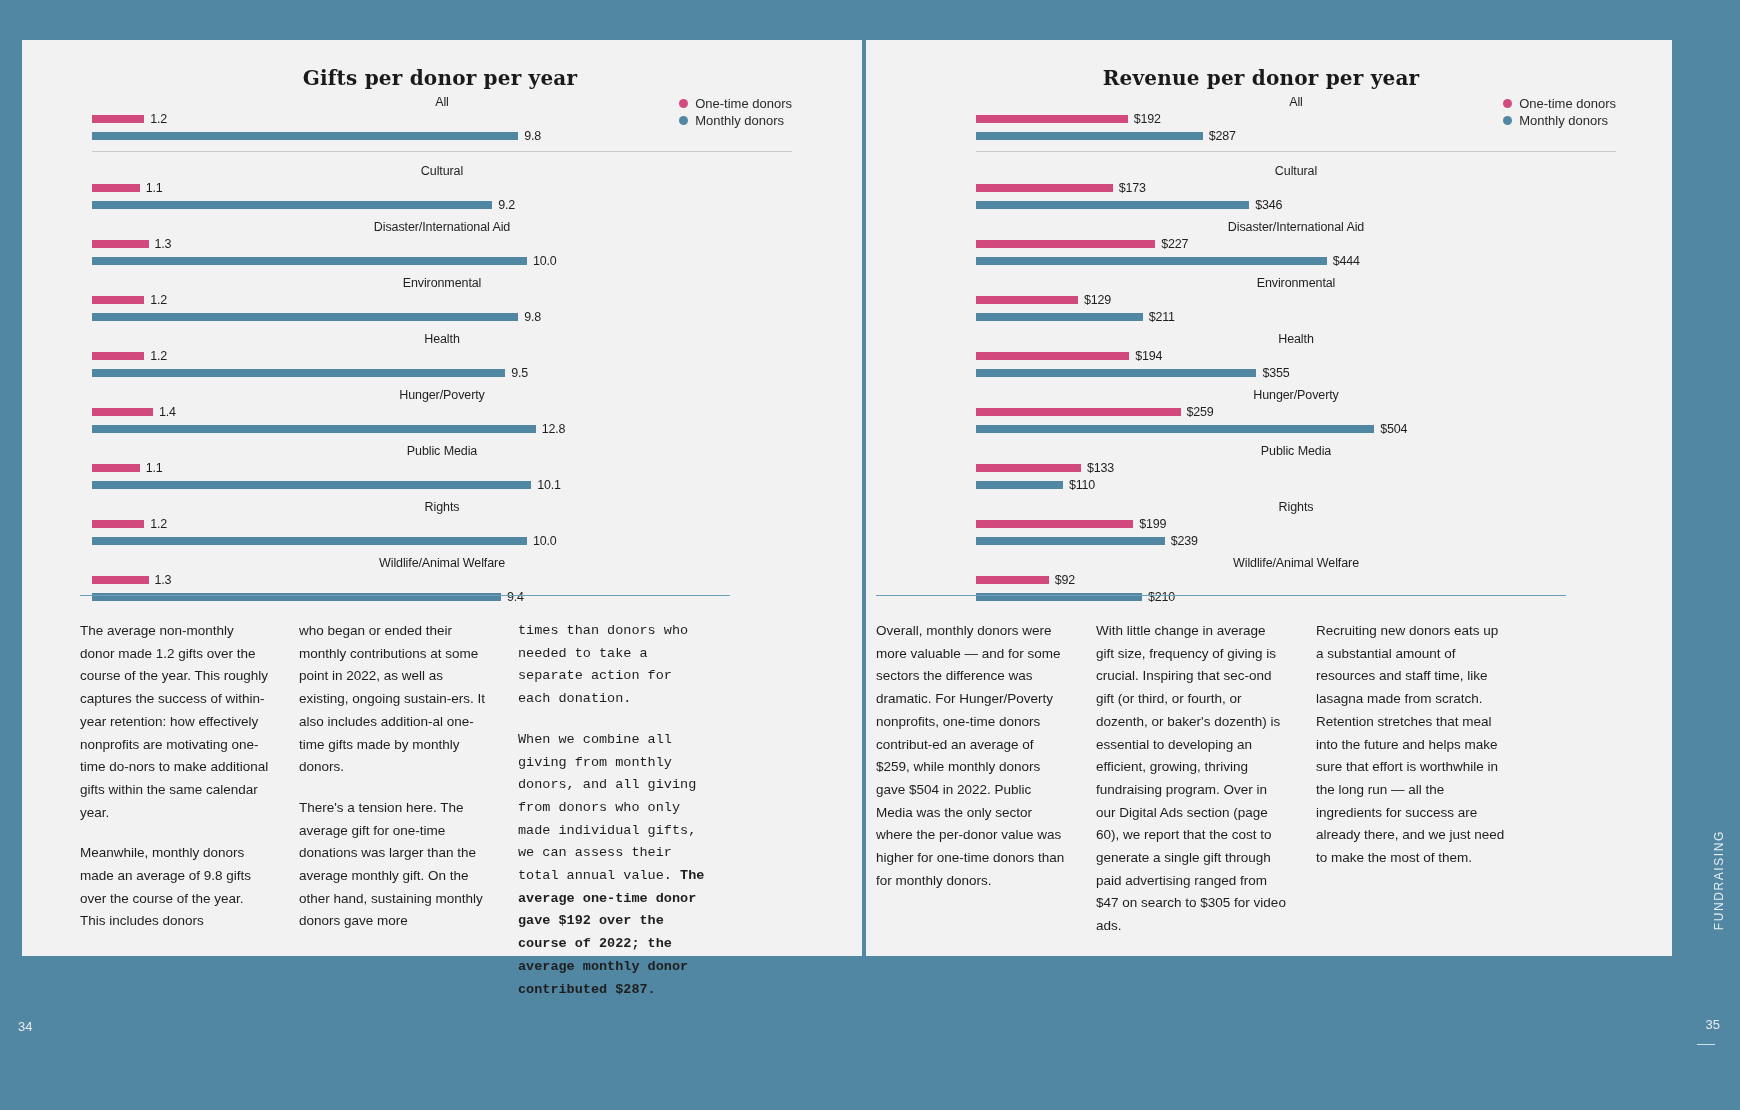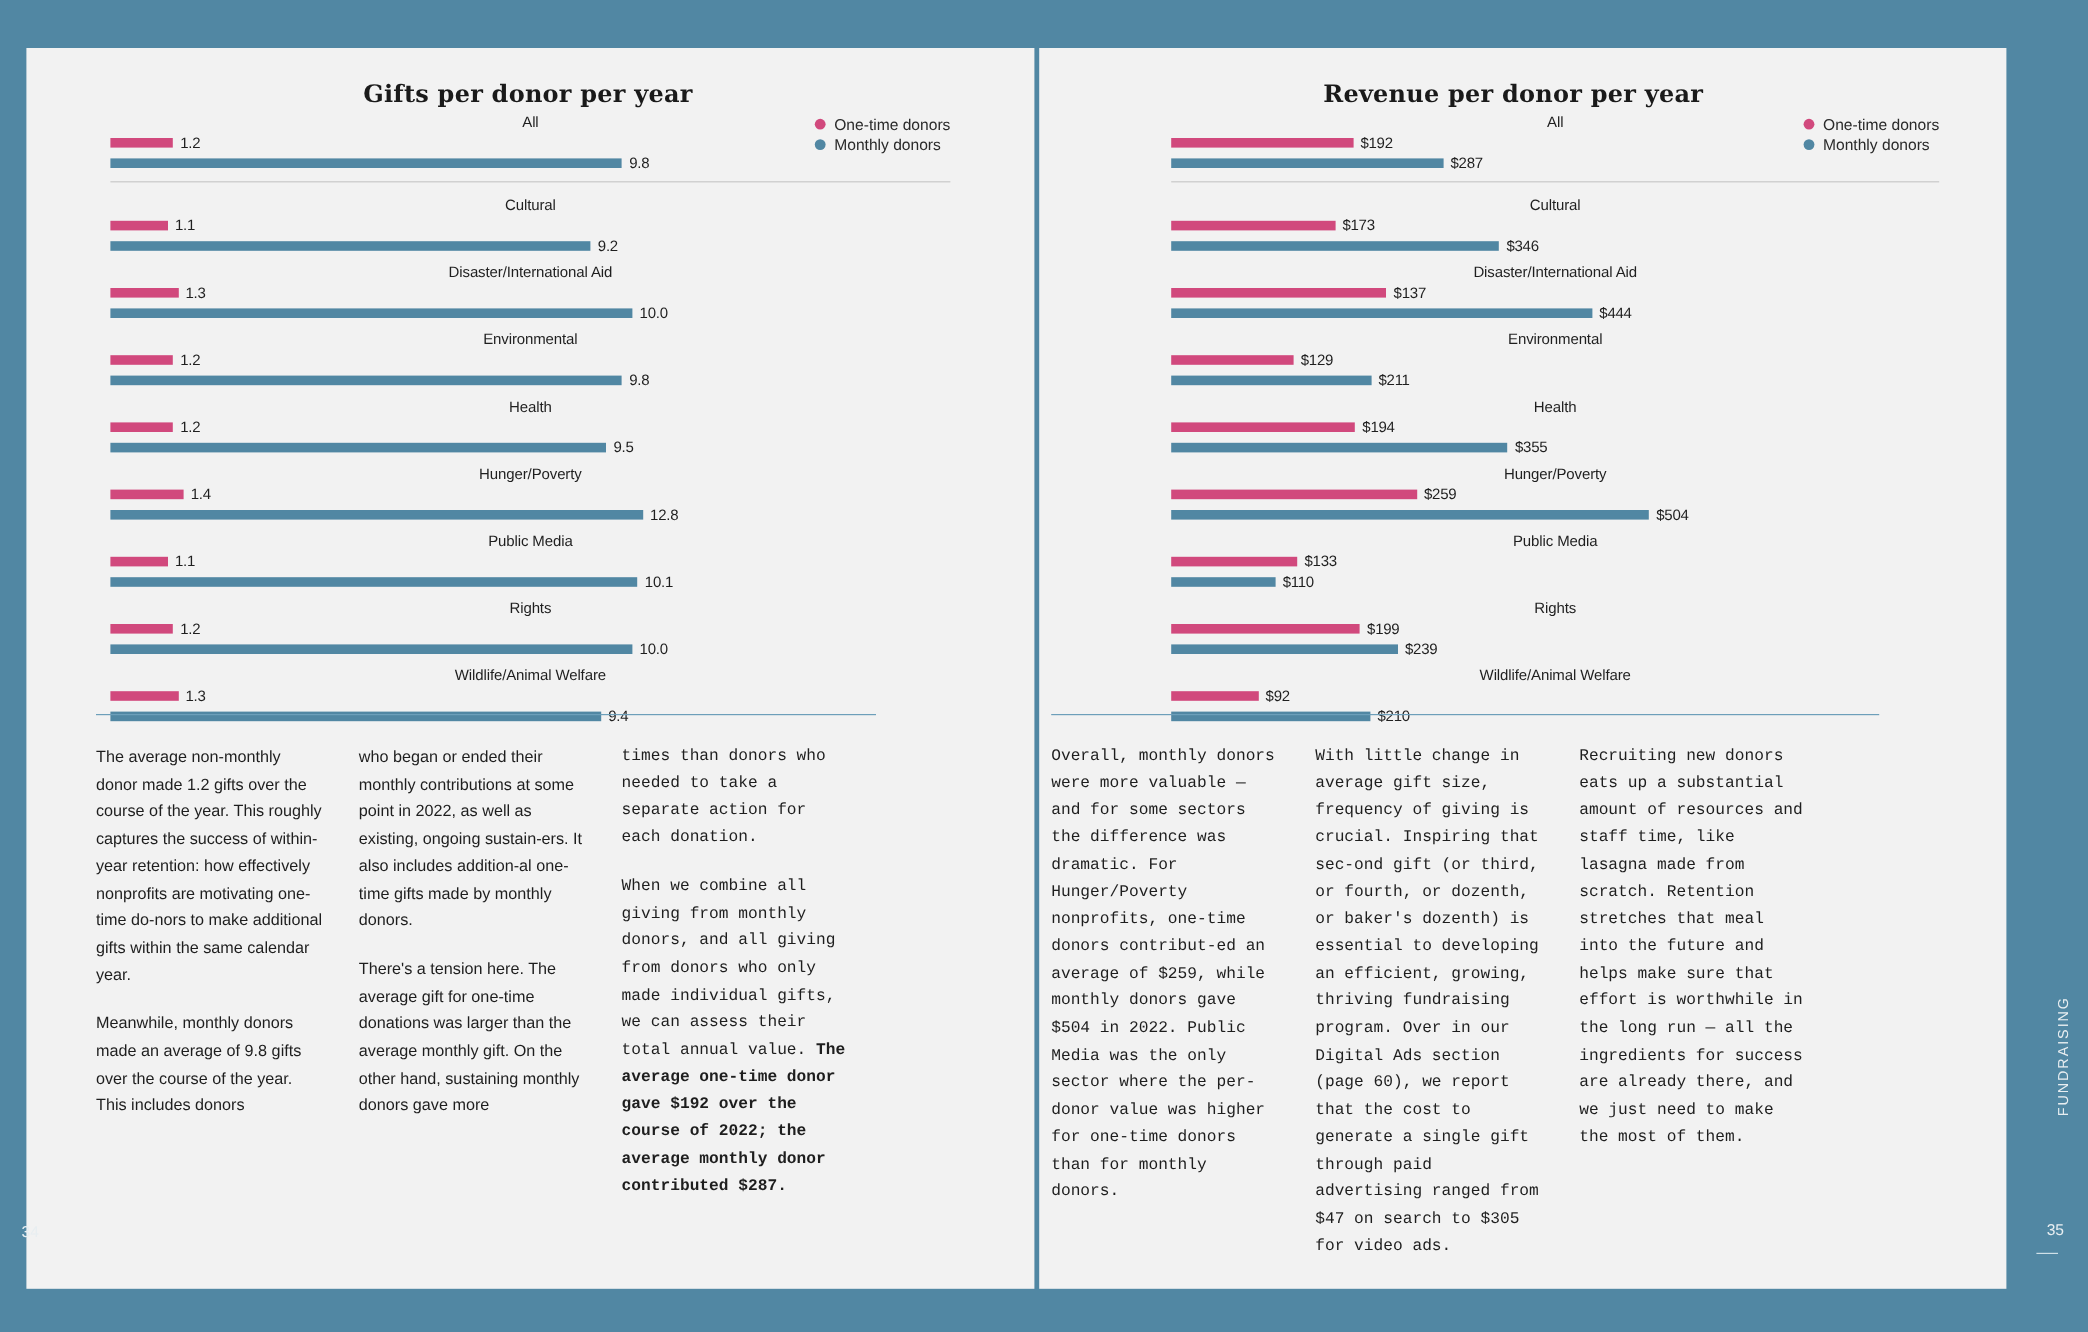"Gifts per donor per year" .page { height: 1034px -> 916px }
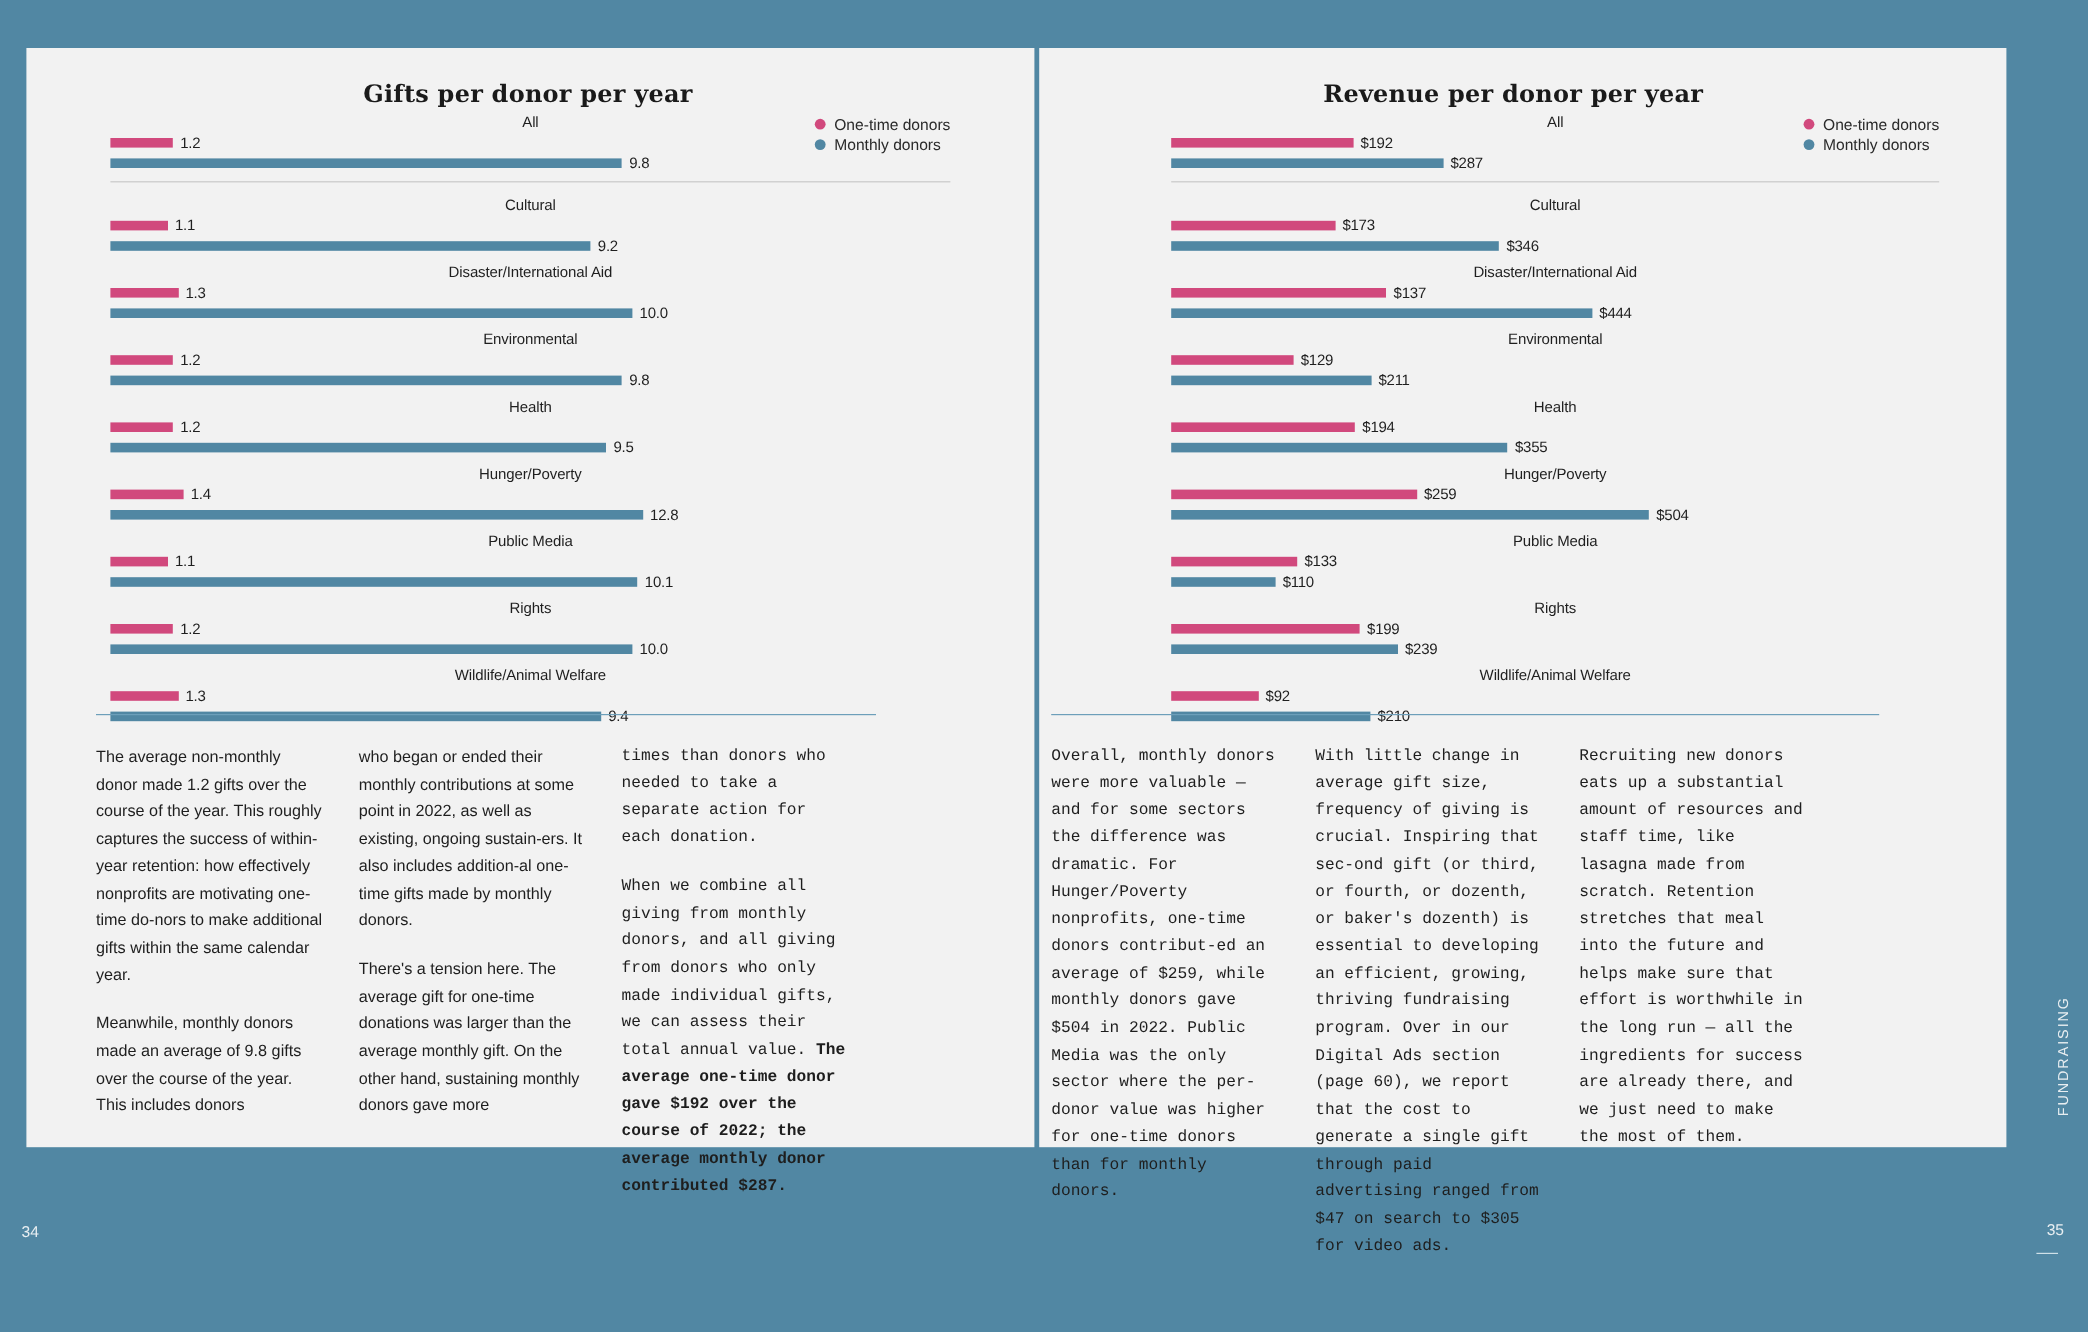"$137" span.bar-val { text: $137 -> $227 }
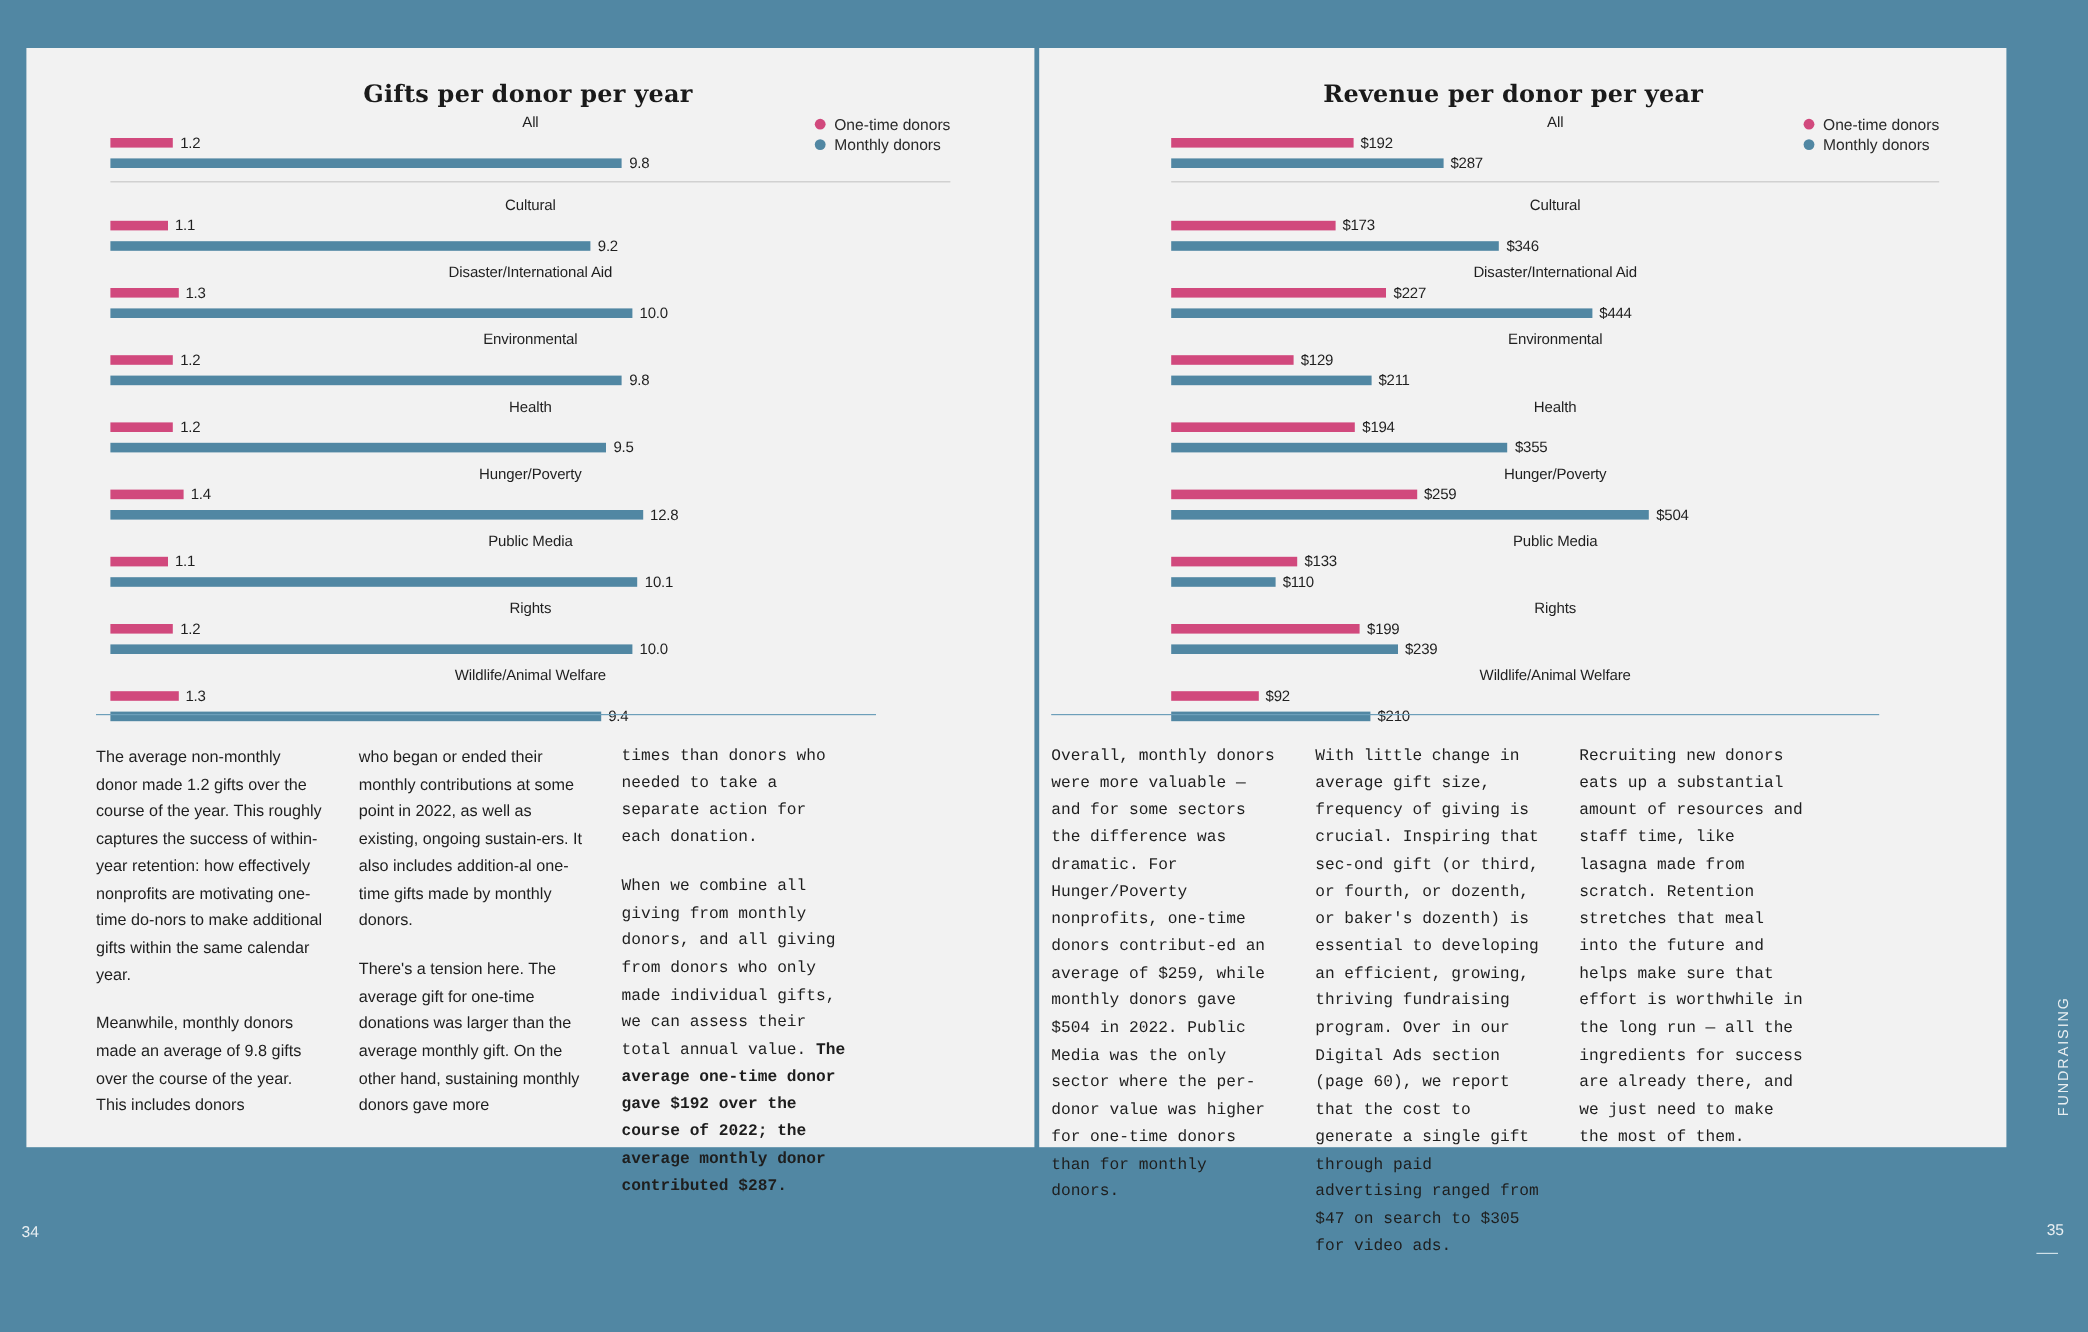"Overall, monthly donors were more" div.cols { font-family: Liberation Mono, monospace -> none }
